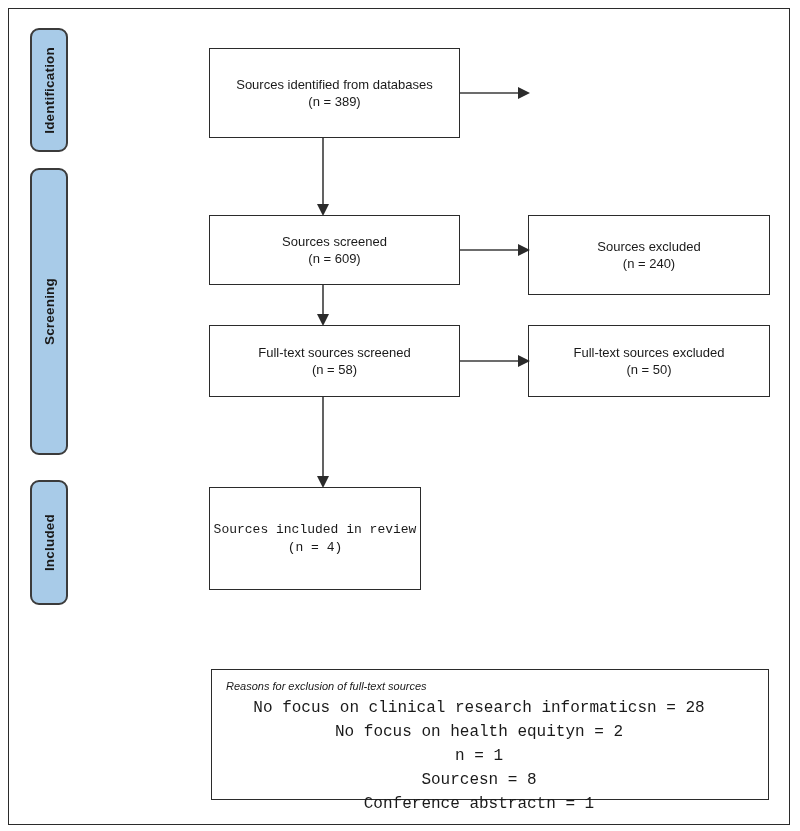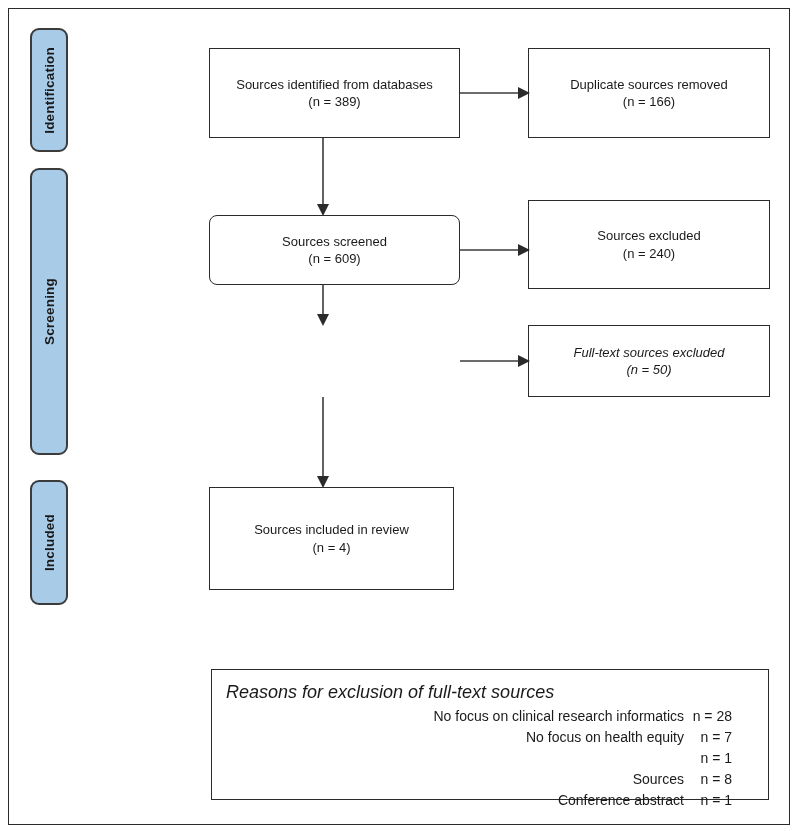"Duplicate sources removed" div.flow-box { html: <div> <div>Duplicate sources removed</div> <div>(n = 166)</div> </div> -> none }
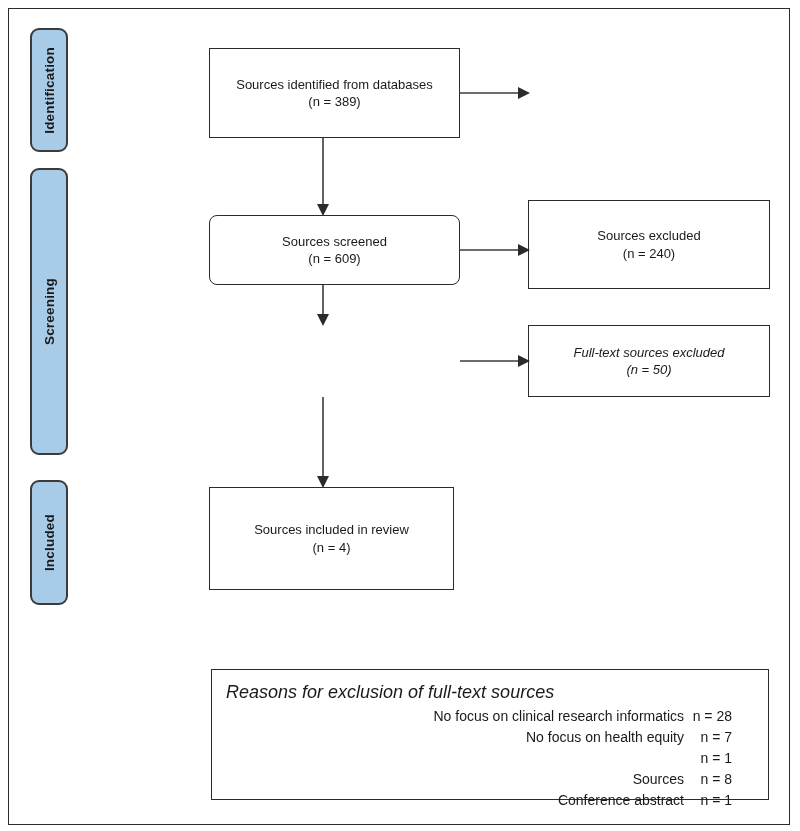"Sources screened" #box-screened { border-radius: 8px -> none }
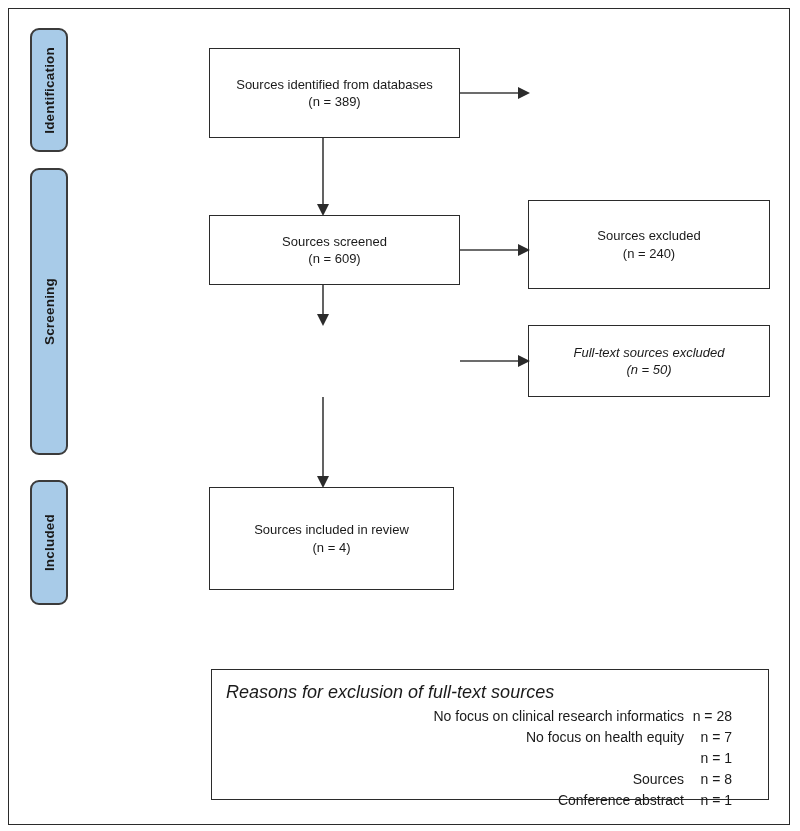"Sources excluded" #box-excluded { height: 89px -> 80px; top: 200px -> 215px }
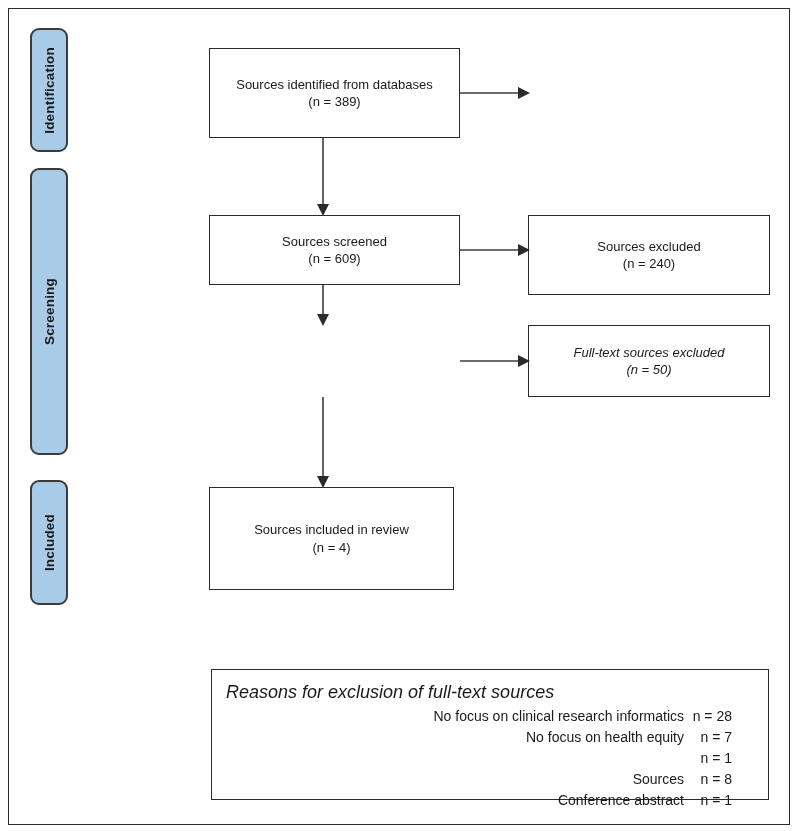"Full-text sources screened" div.flow-box { html: none -> <div> <div>Full-text sources screened</div> <div>(n = 58)</div> </div> }
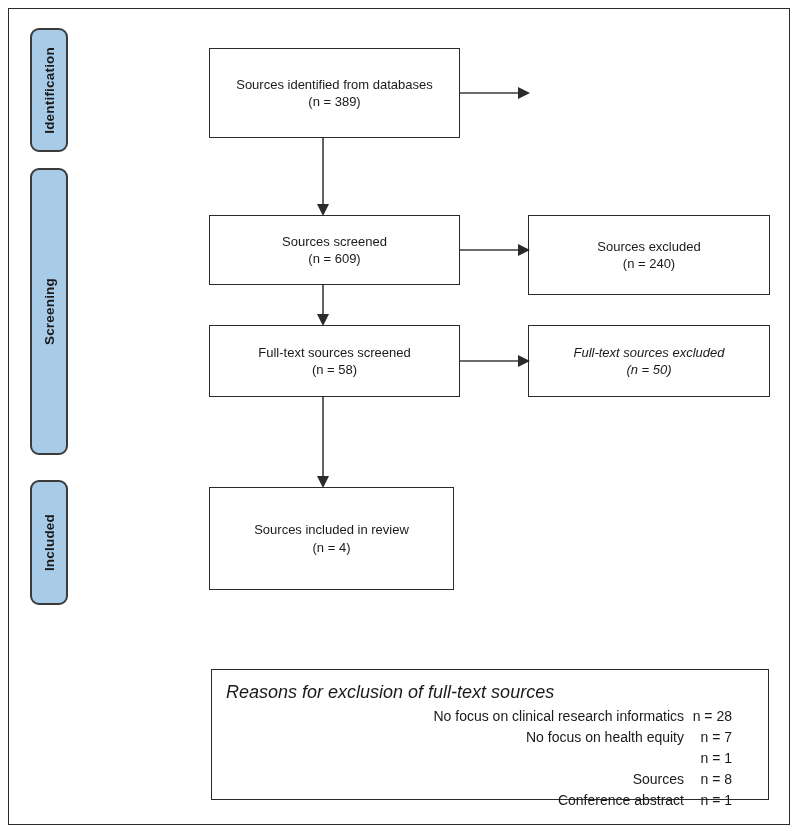"Full-text sources excluded" #box-fulltext-exc { font-style: italic -> none }
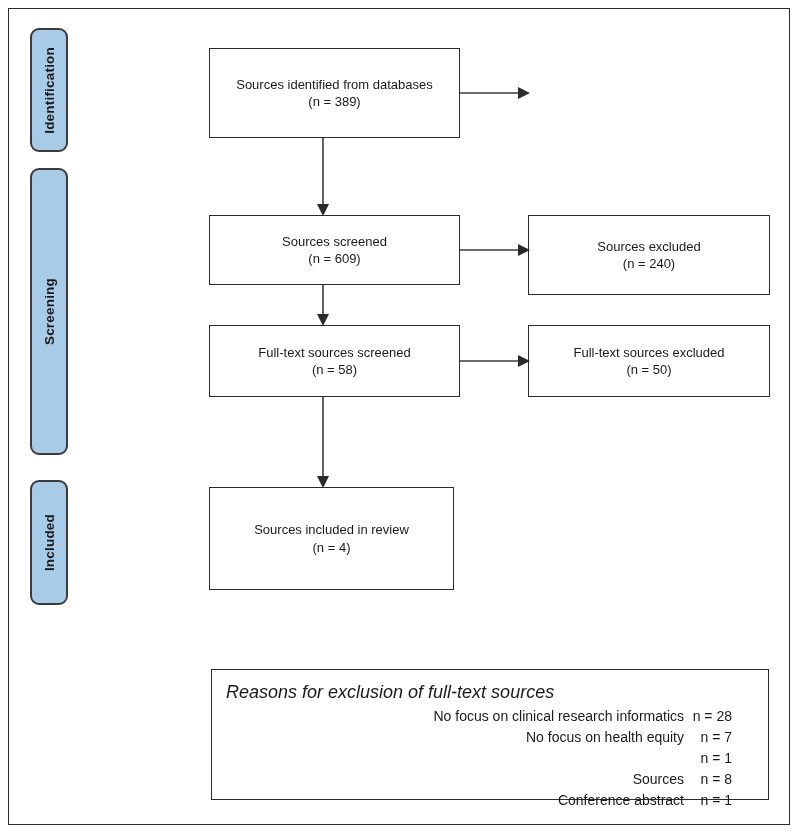"Sources included in review" #box-included { font-family: none -> Liberation Mono, monospace; width: 245px -> 212px }
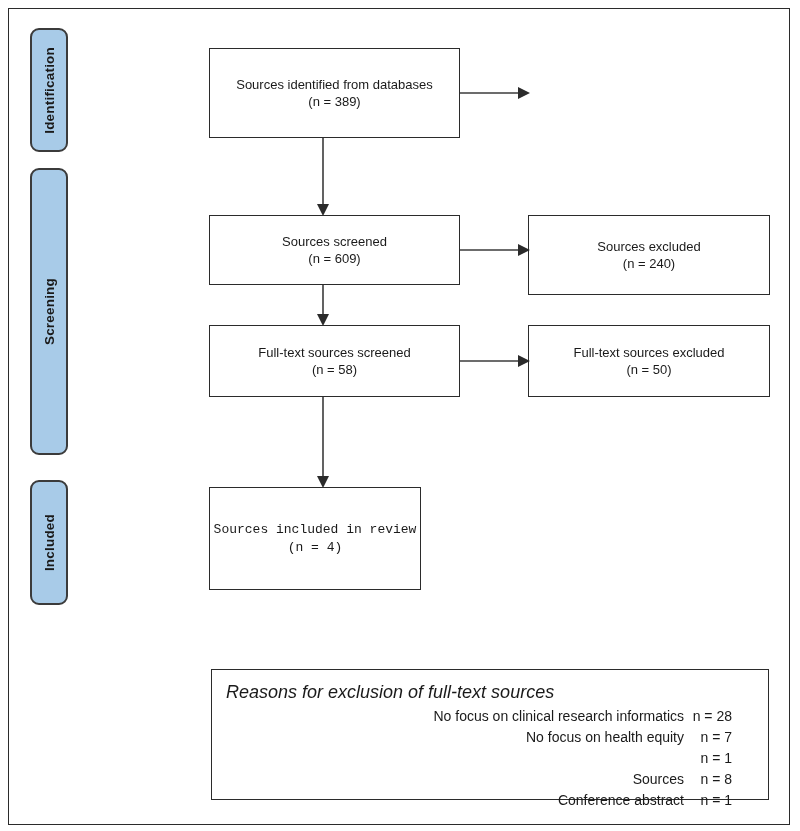"Reasons for exclusion of full-text" #exclusion-panel .panel-heading { font-size: 18px -> 11px }
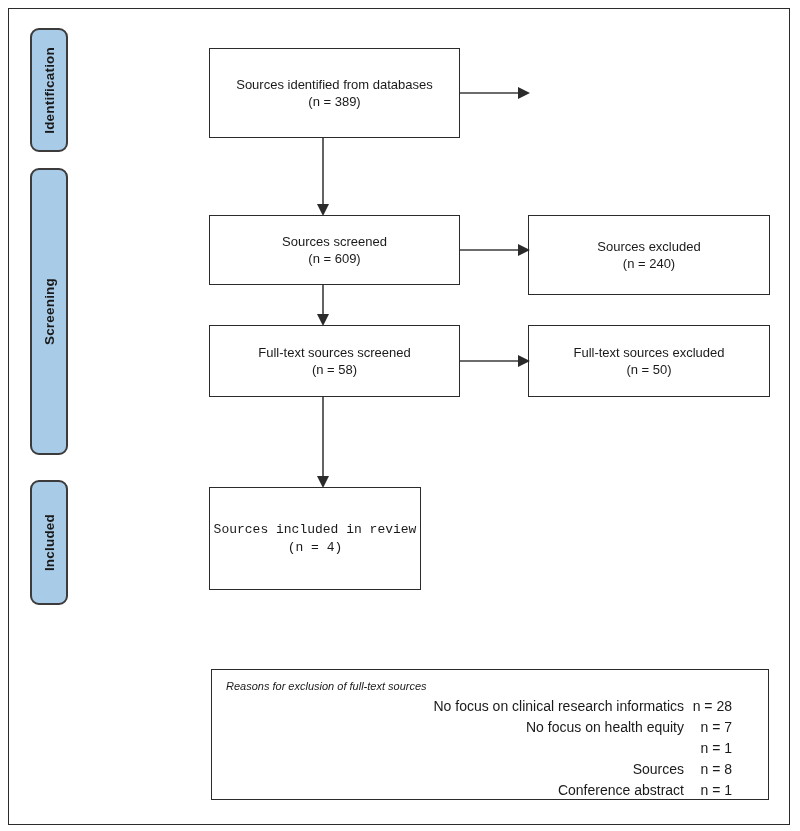"No focus on clinical research" .exclusion-row { font-family: none -> Liberation Mono, monospace; font-size: 14px -> 16px; justify-content: flex-end -> center }
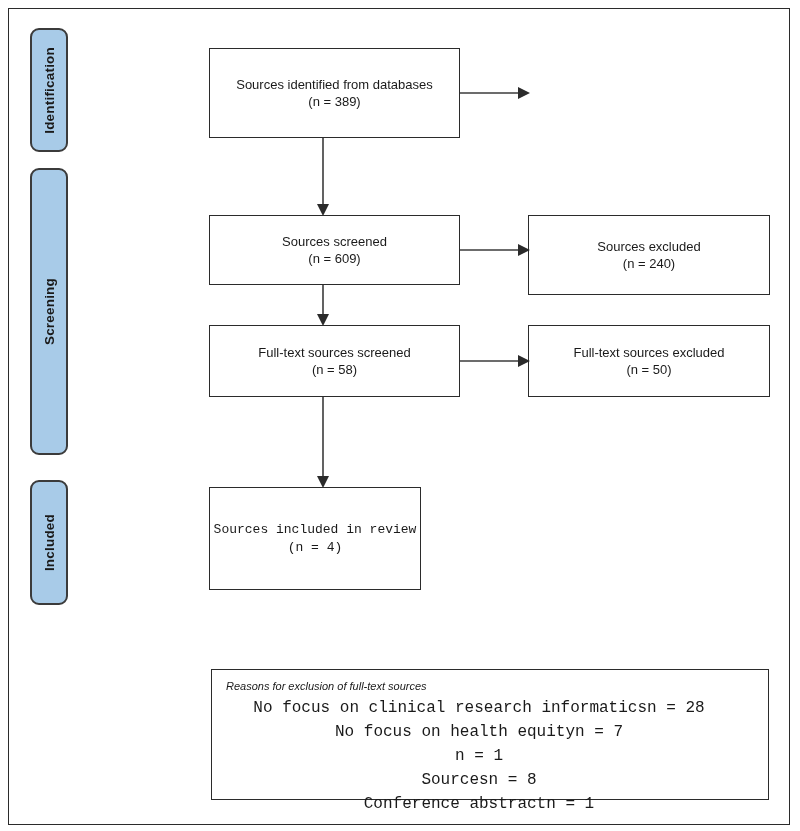"n = 7" span.reason-count { text: 7 -> 2 }
